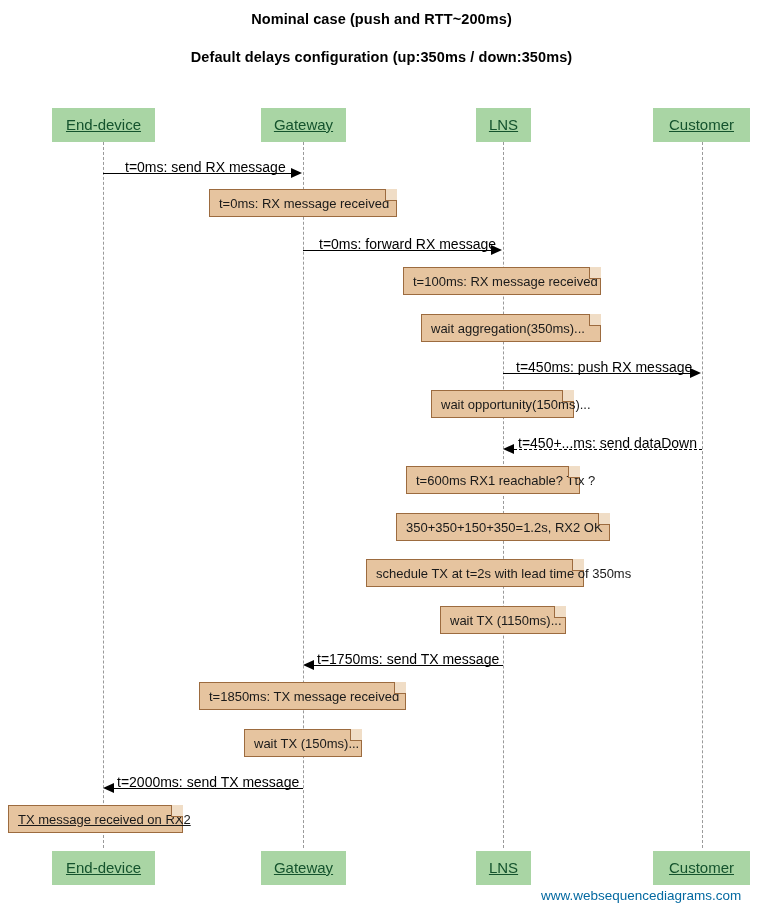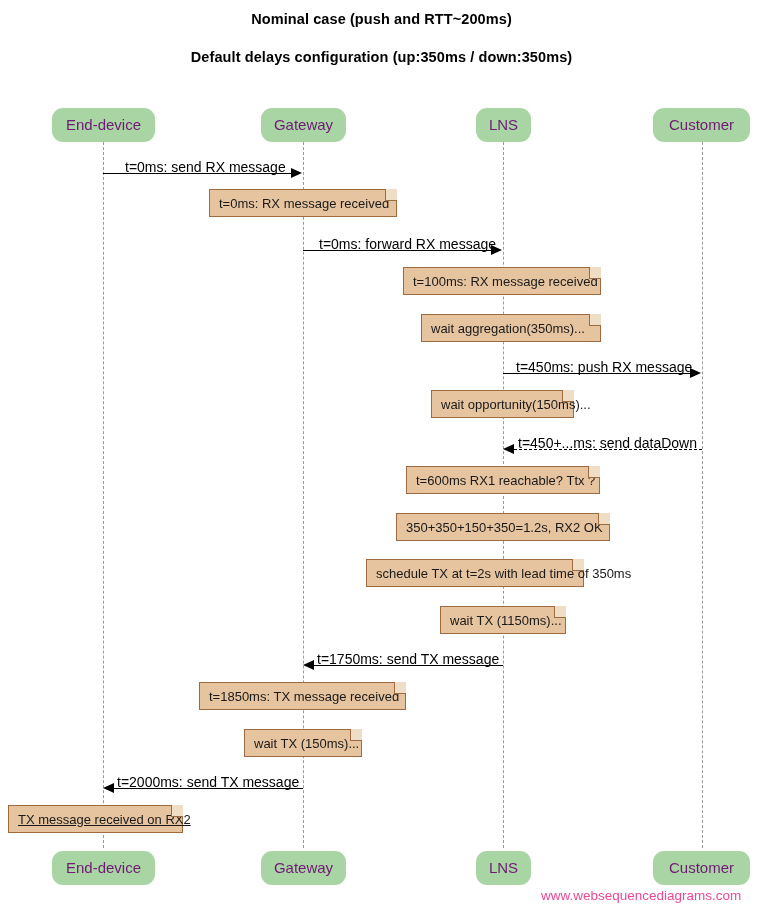"End-device" .participant { border-radius: 11px -> 0; color: #701a75 -> #14532d; text-decoration: none -> underline }
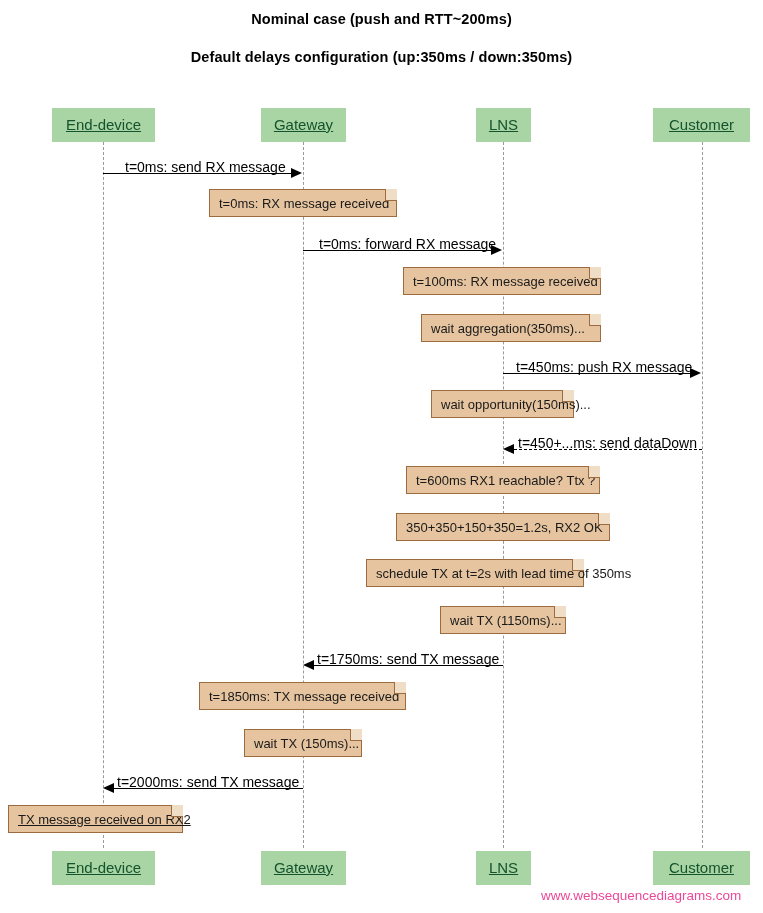"t=600ms RX1 reachable? Ttx ?" div.note { width: 194px -> 174px }
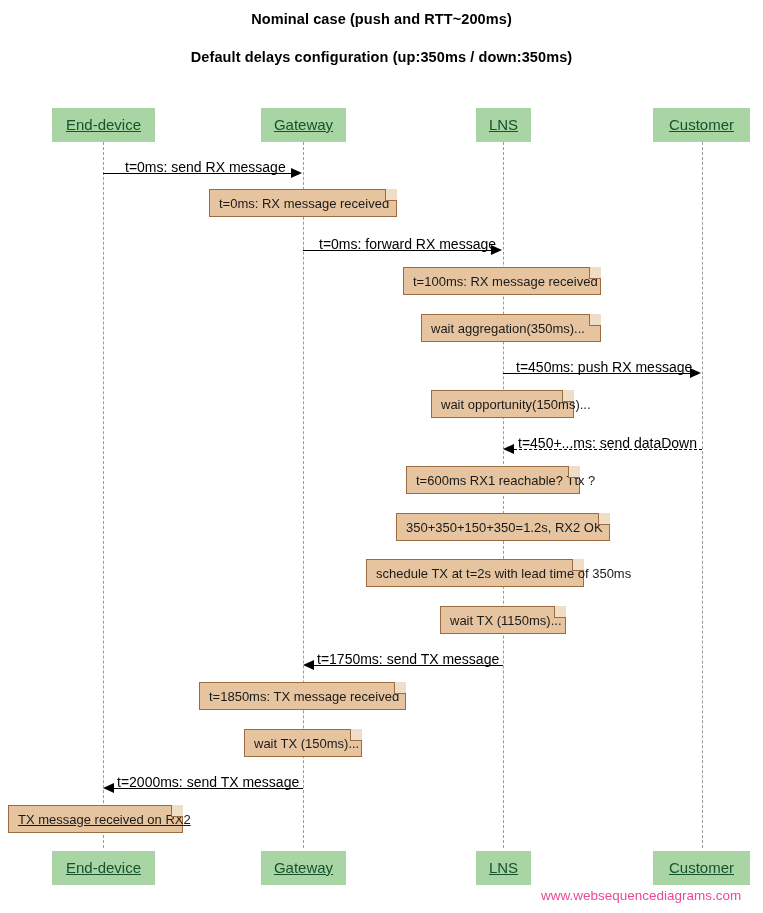"www.websequencediagrams.com" .footer { color: #ec4899 -> #0369a1 }
